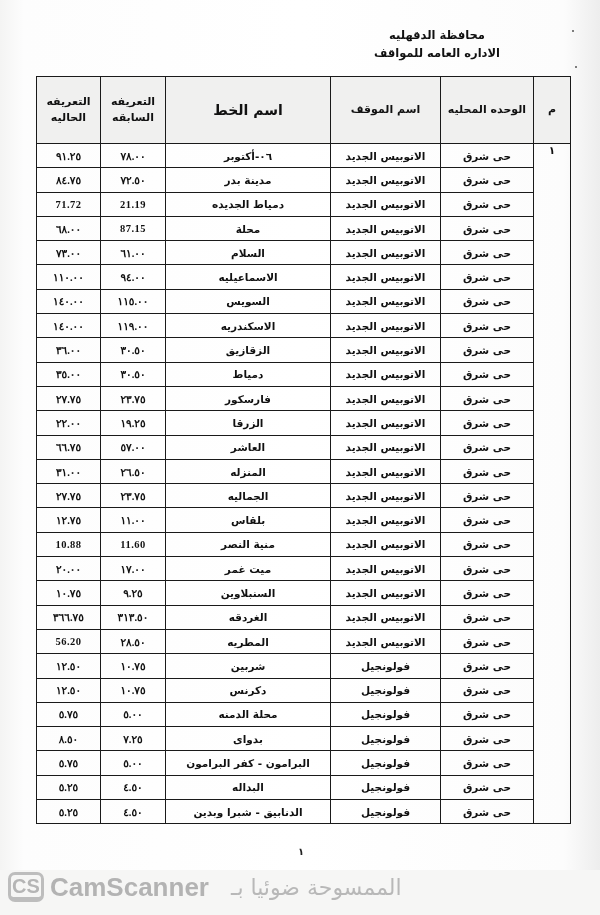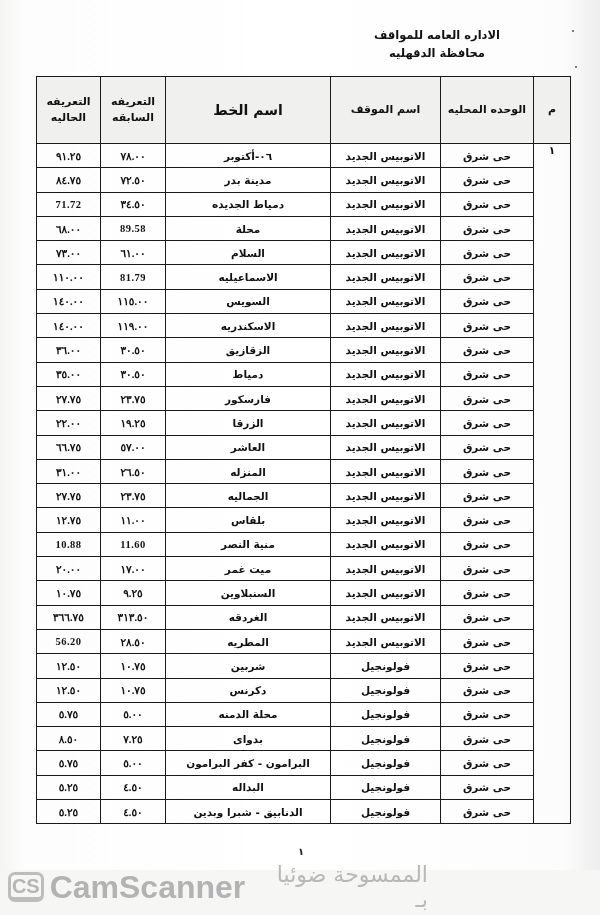"الاداره العامه للمواقف" div { order: before "محافظة الدقهليه" -> after "محافظة الدقهليه" }
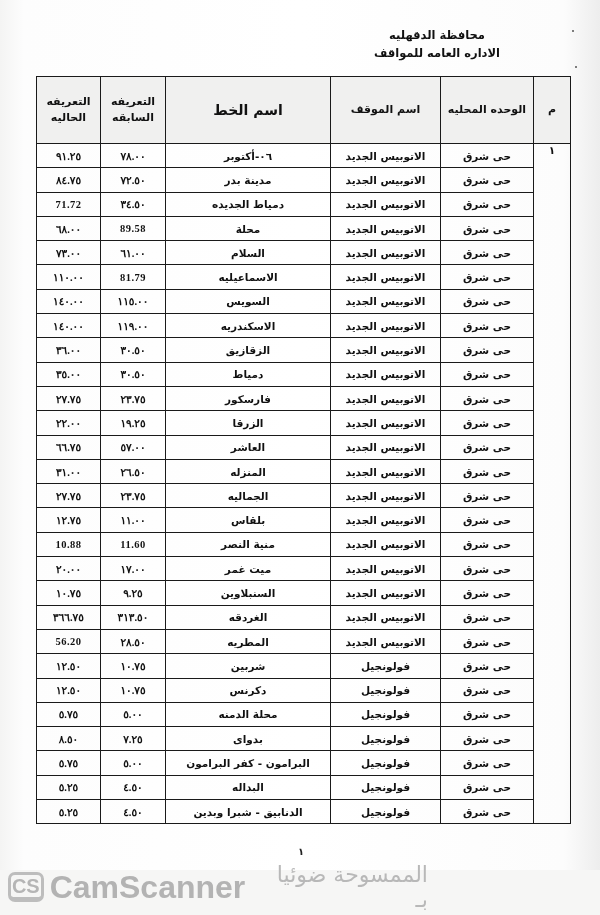"٣٤.٥٠" td.num { text: ٣٤.٥٠ -> 21.19 }
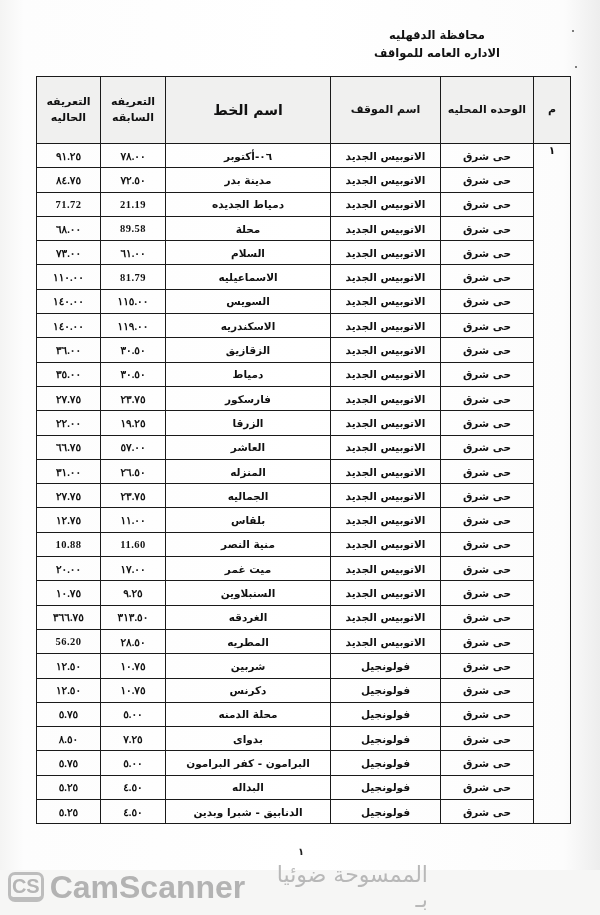"89.58" td.num { text: 89.58 -> 87.15 }
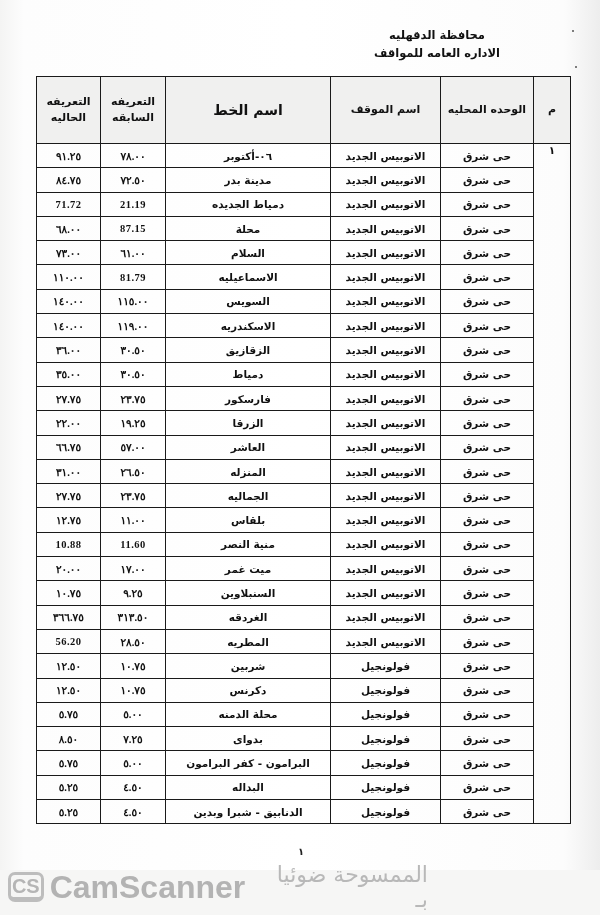"81.79" td.num { text: 81.79 -> ٩٤.٠٠ }
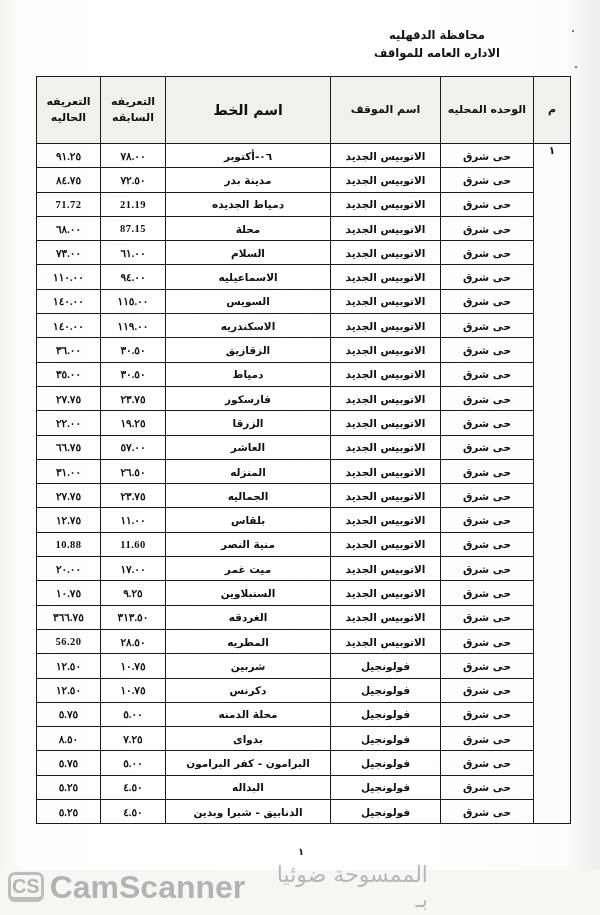"CamScanner" .cs-brand { font-size: 32px -> 26px }
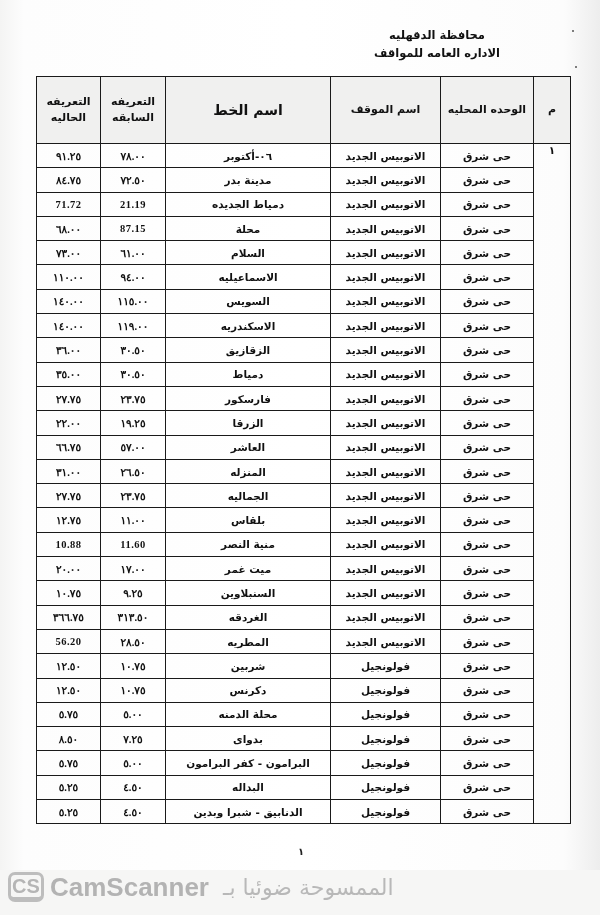"الممسوحة ضوئيا بـ" .cs-arabic { margin-left: 8px -> 16px }
